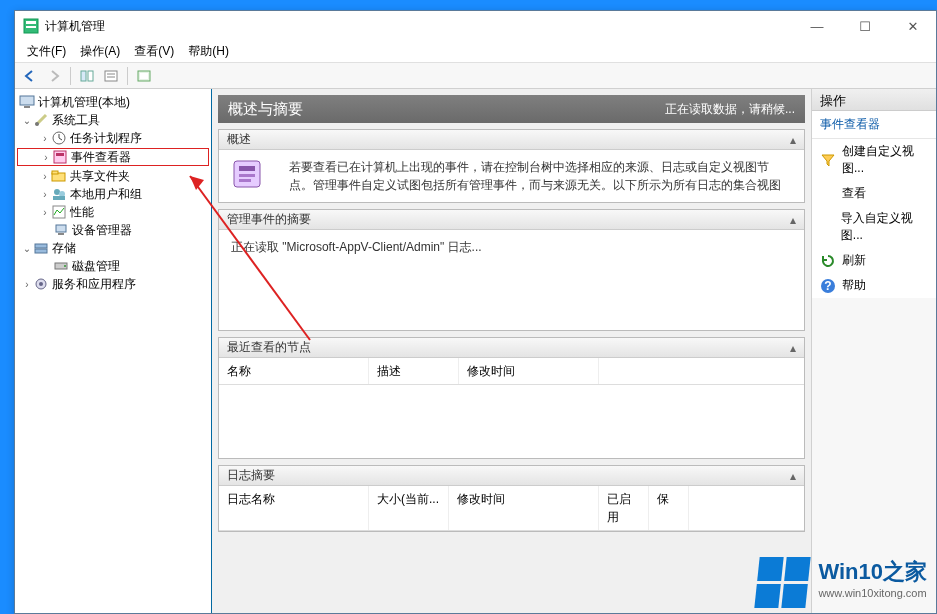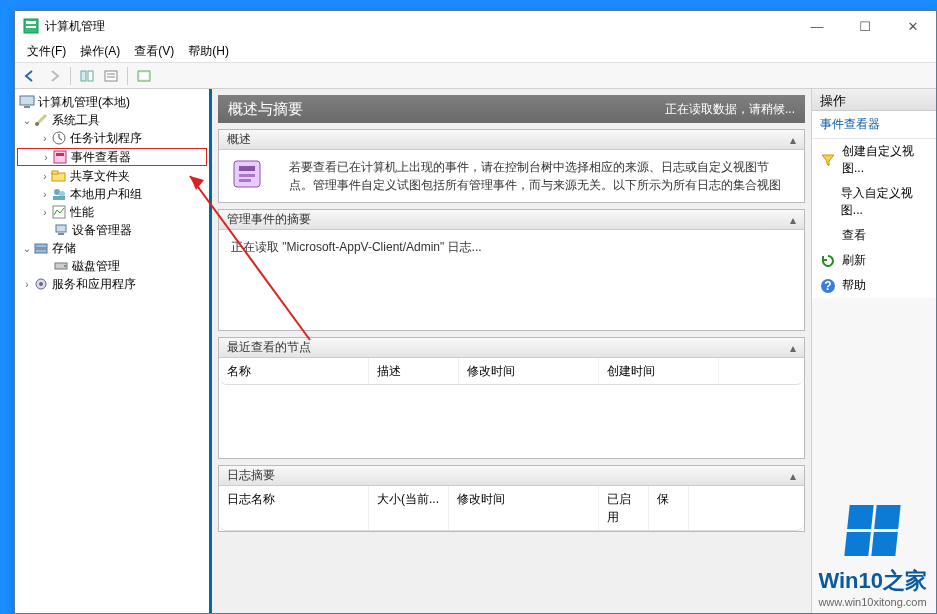"计算机管理(本地)" .tree-pane { border-right: 3px solid #0369a1 -> 1px solid #0369a1 }
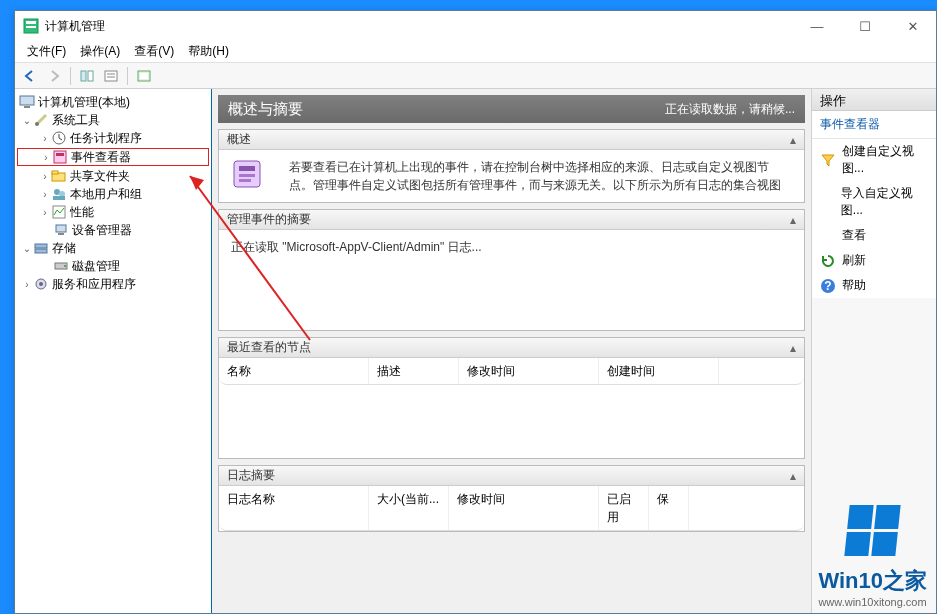"导入自定义视图..." div.action-item { order: before "查看" -> after "查看" }
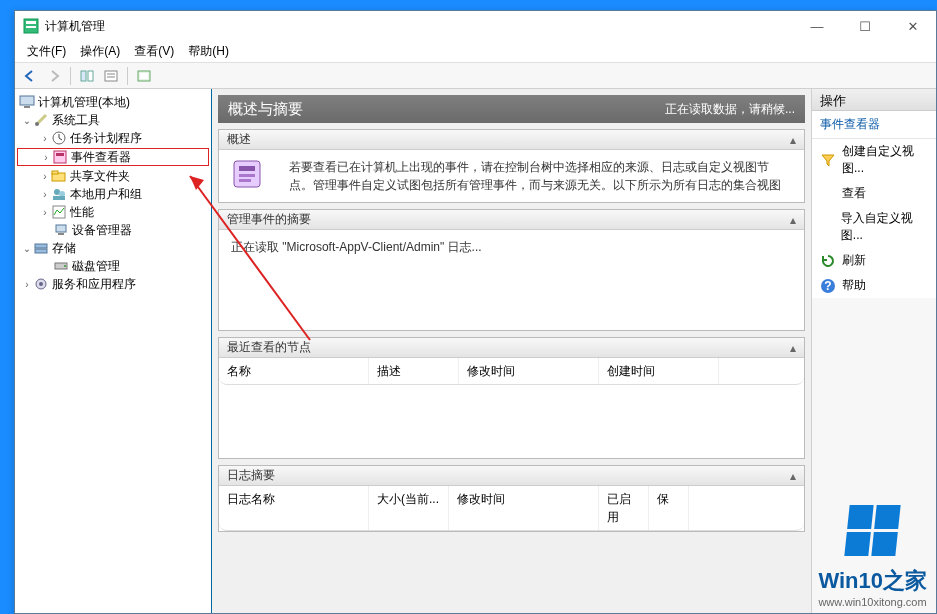"名称" .table-head { border-radius: 8px -> none }
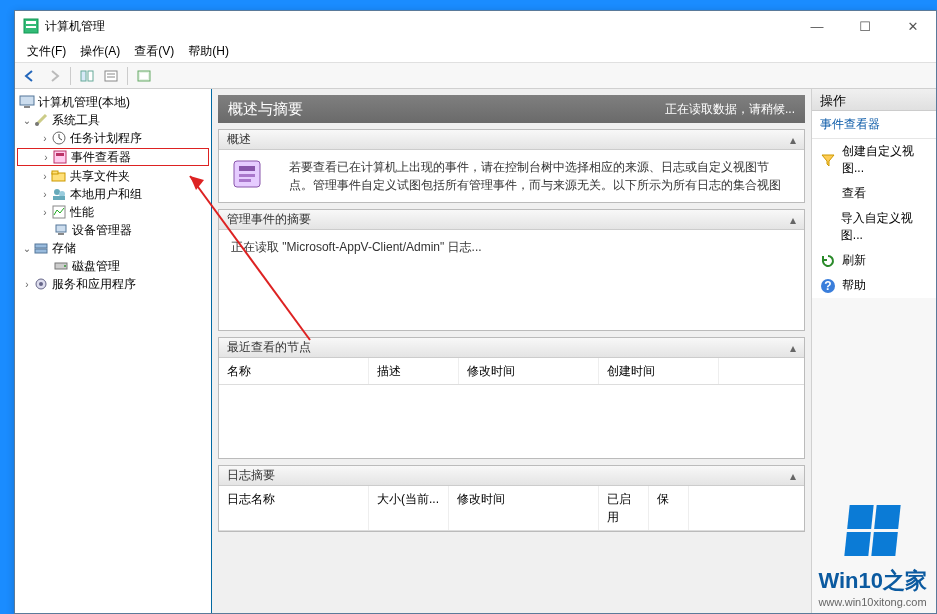"创建时间" span.th { html: <span>创建时间</span> -> none }
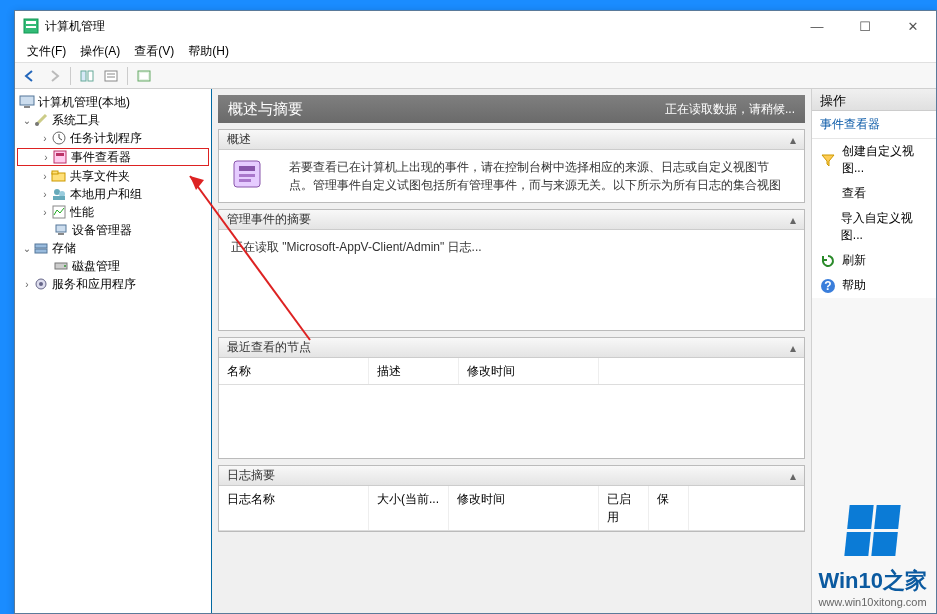"Win10之家" .watermark { align-items: center -> none; flex-direction: column -> none }
